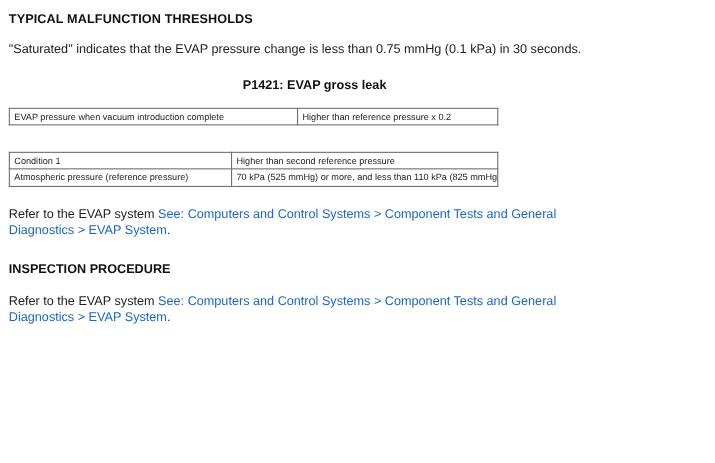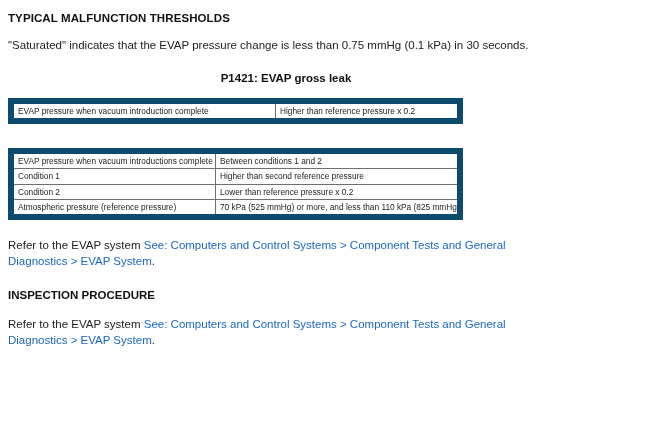"EVAP pressure when vacuum introduction" table.spec { border: 6px solid #0c4a6e -> 1px solid #0c4a6e }
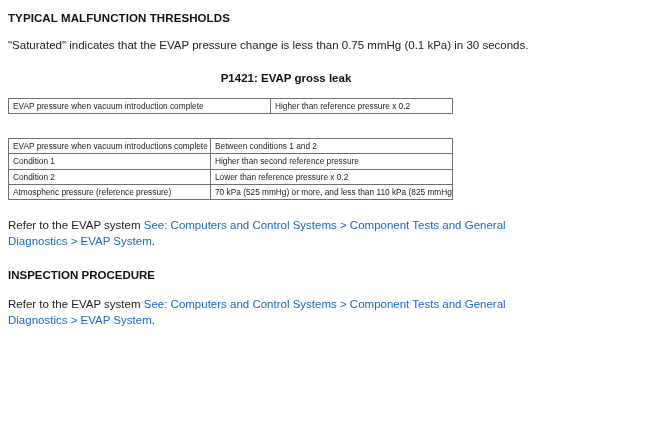"EVAP pressure when vacuum introductions" tr { html: <tr> <td>EVAP pressure when vacuum introductions complete</td> <td>Between conditions 1 and 2</td> </tr> -> none }
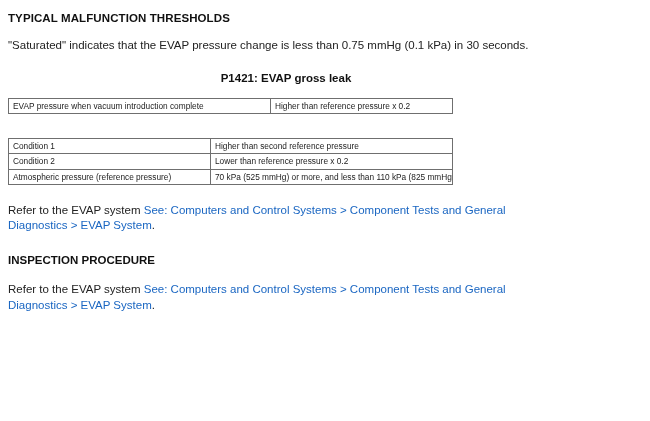"Condition 2" tr { html: <tr> <td>Condition 2</td> <td>Lower than reference pressure x 0.2</td> </tr> -> none }
